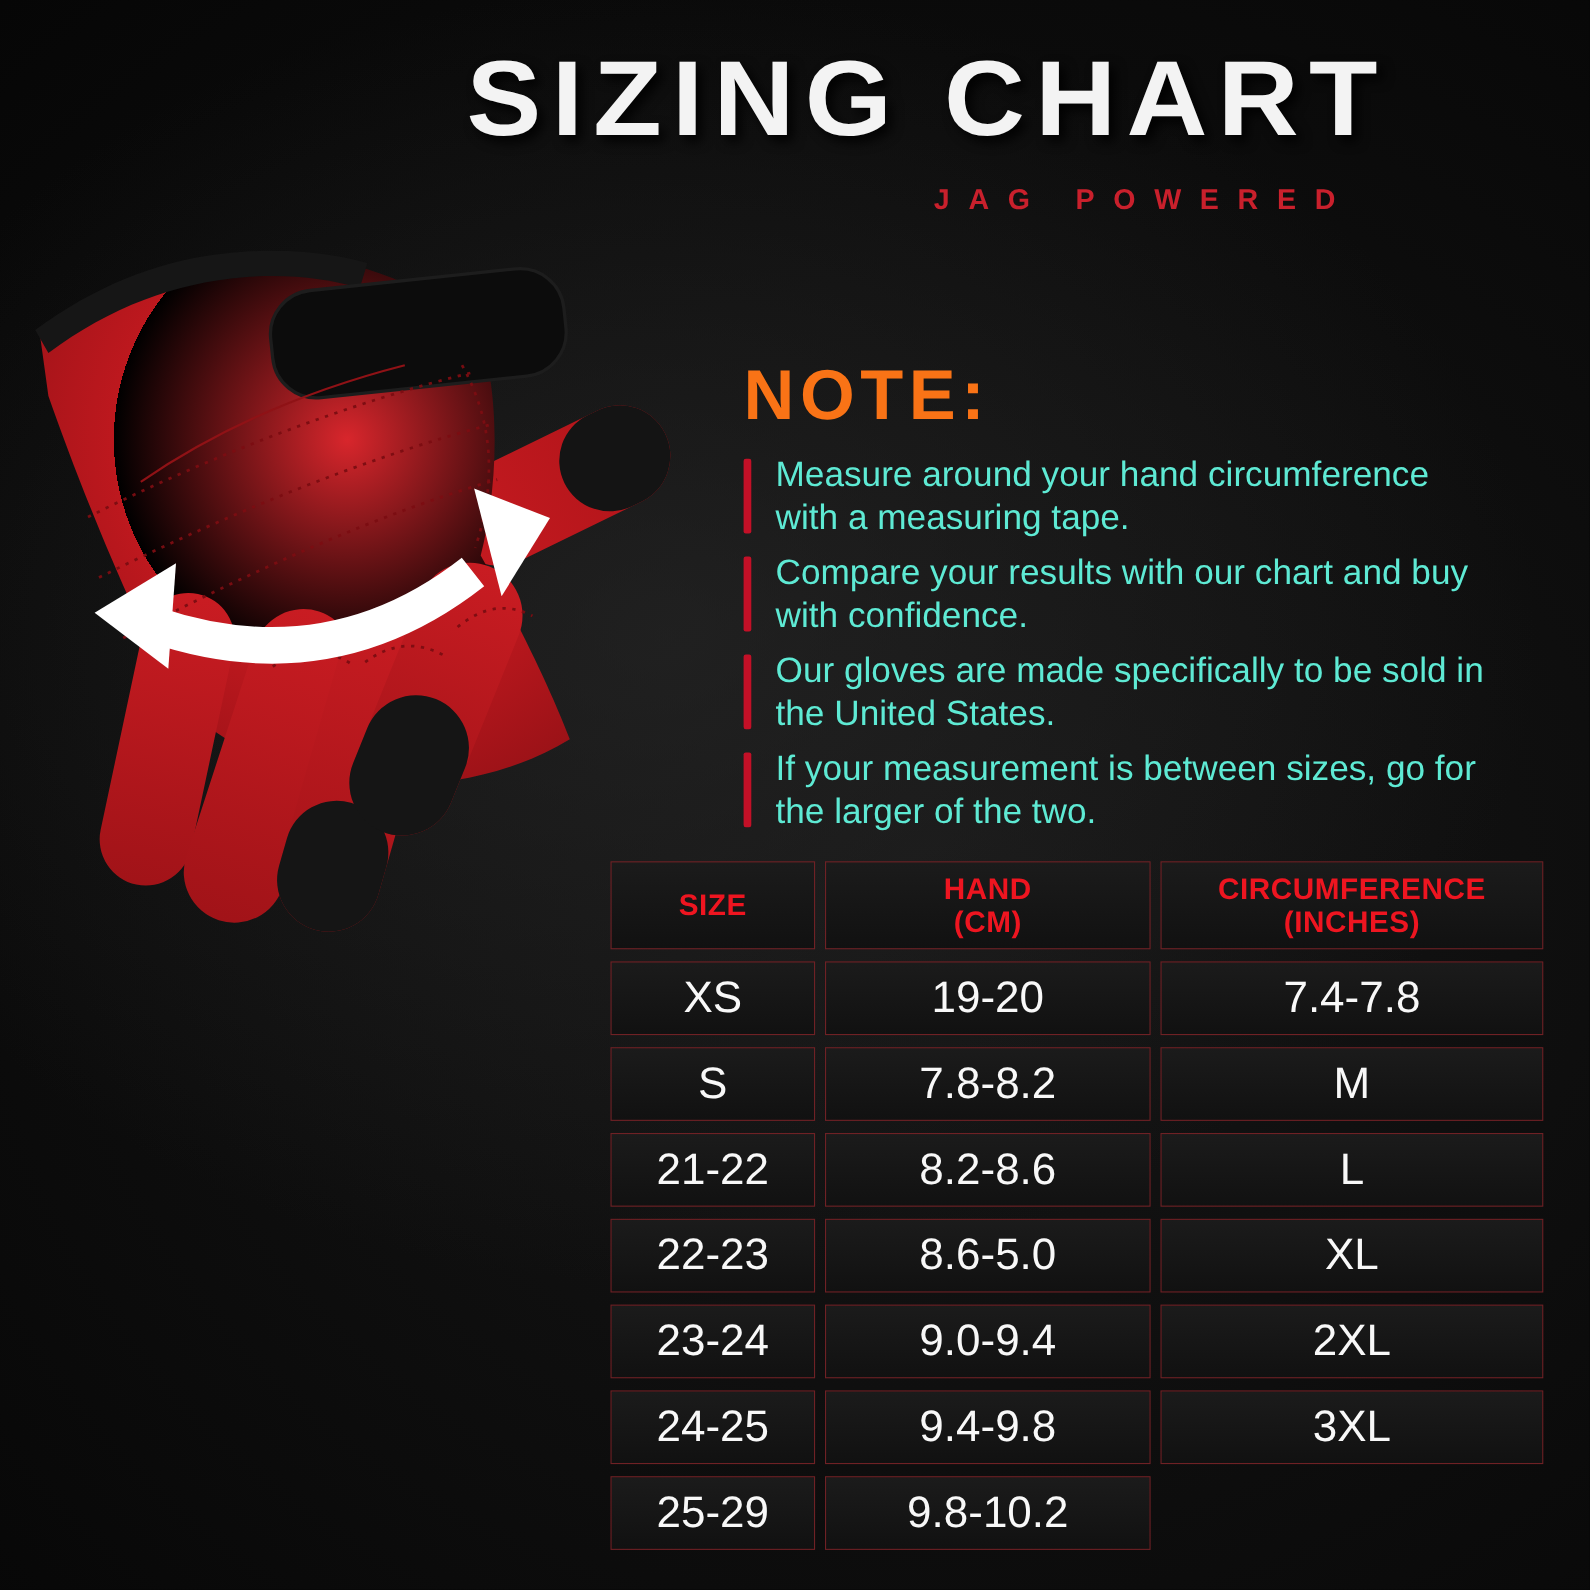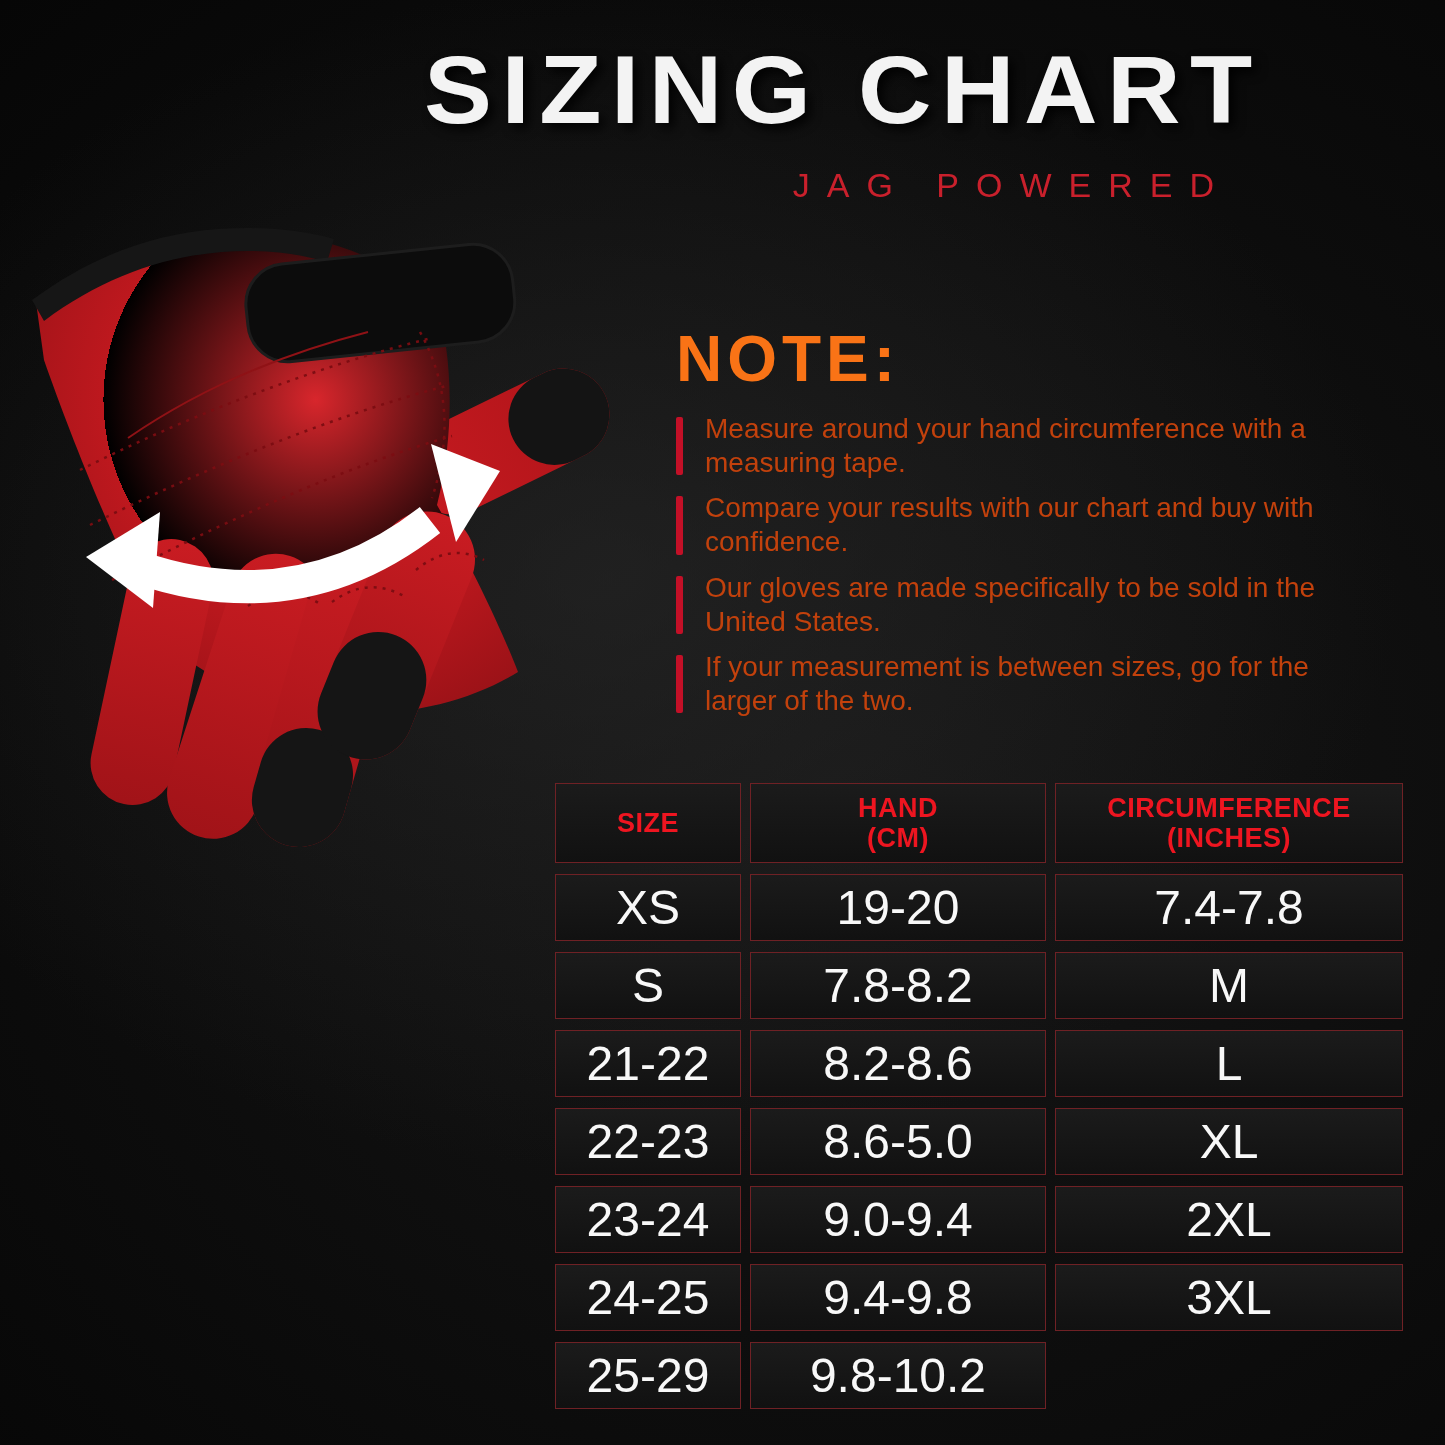"JAG POWERED" .sub-title { font-size: 34px -> 26px; font-weight: 400 -> 700 }
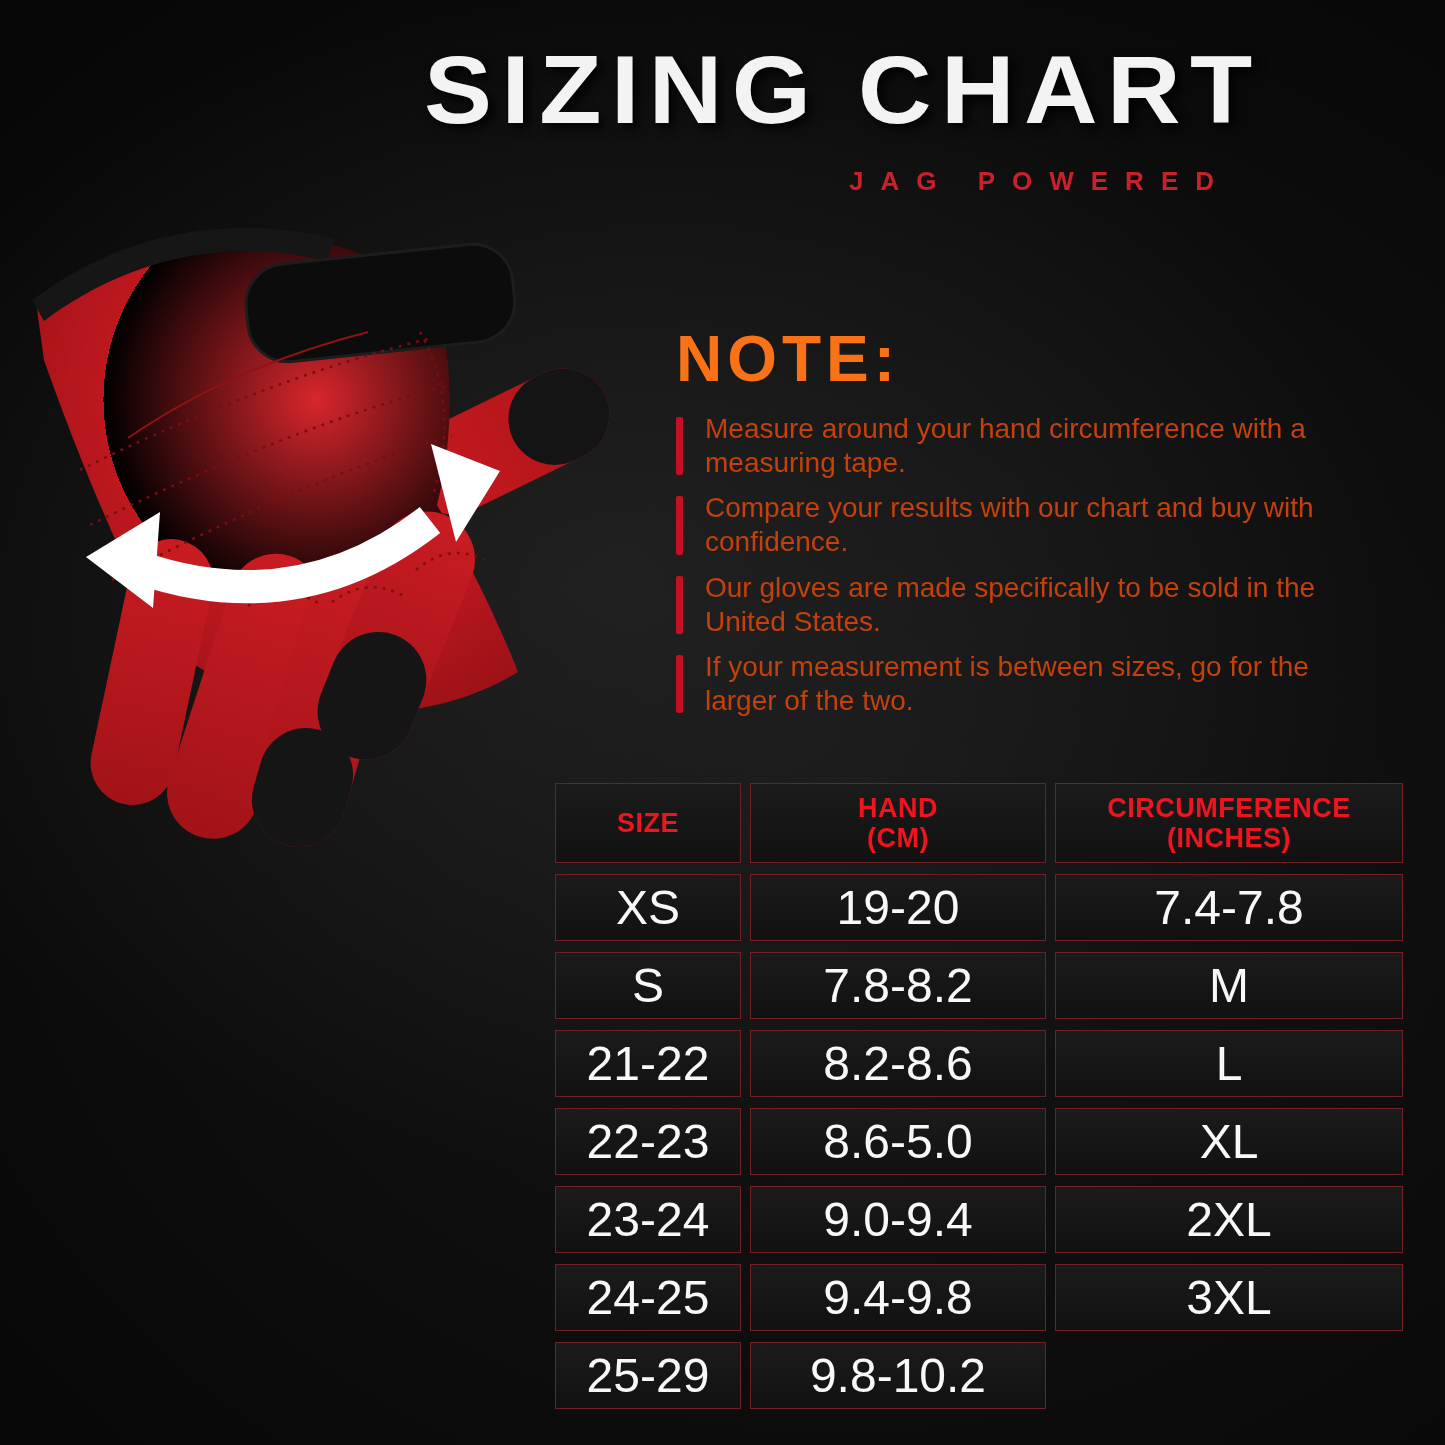"Measure around your hand circumference" .note-text { color: #c2410c -> #5eead4; font-size: 28px -> 32px }
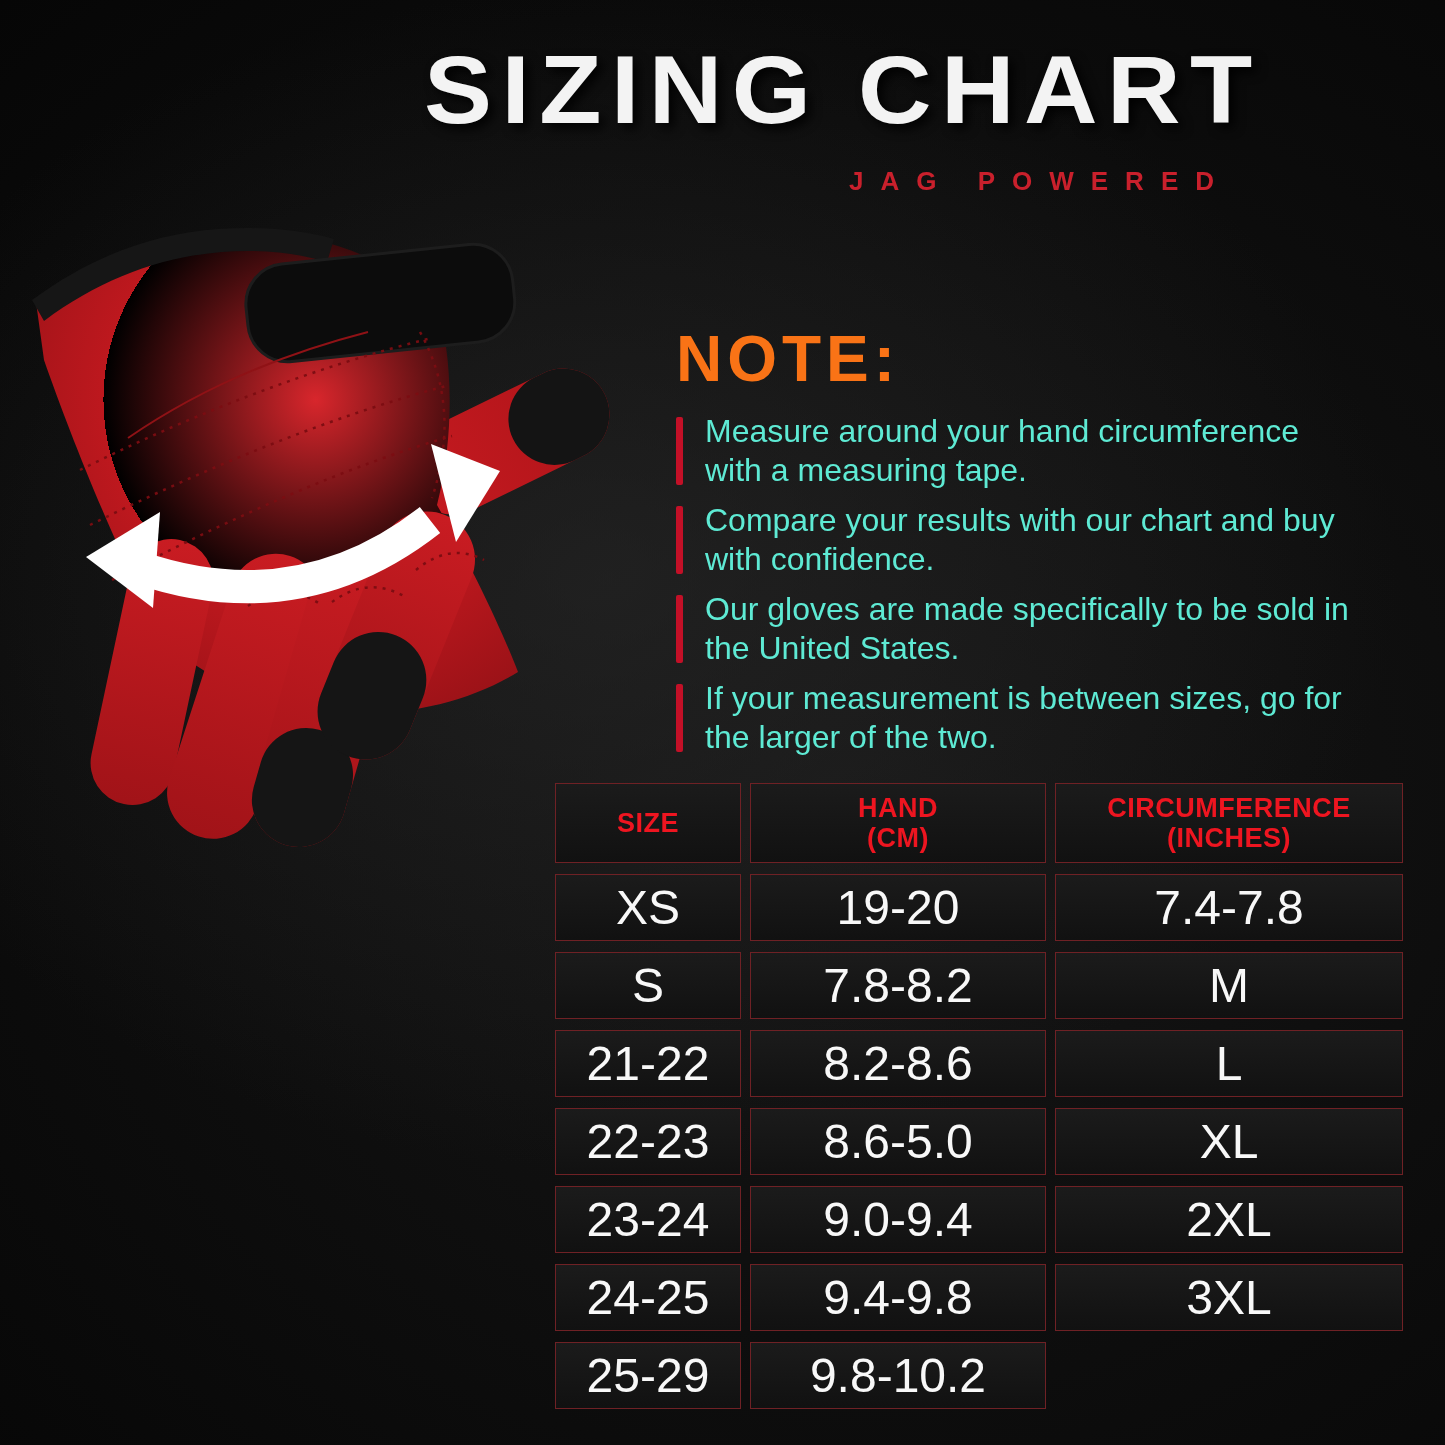"XS" .cell.data { font-size: 48px -> 40px }
